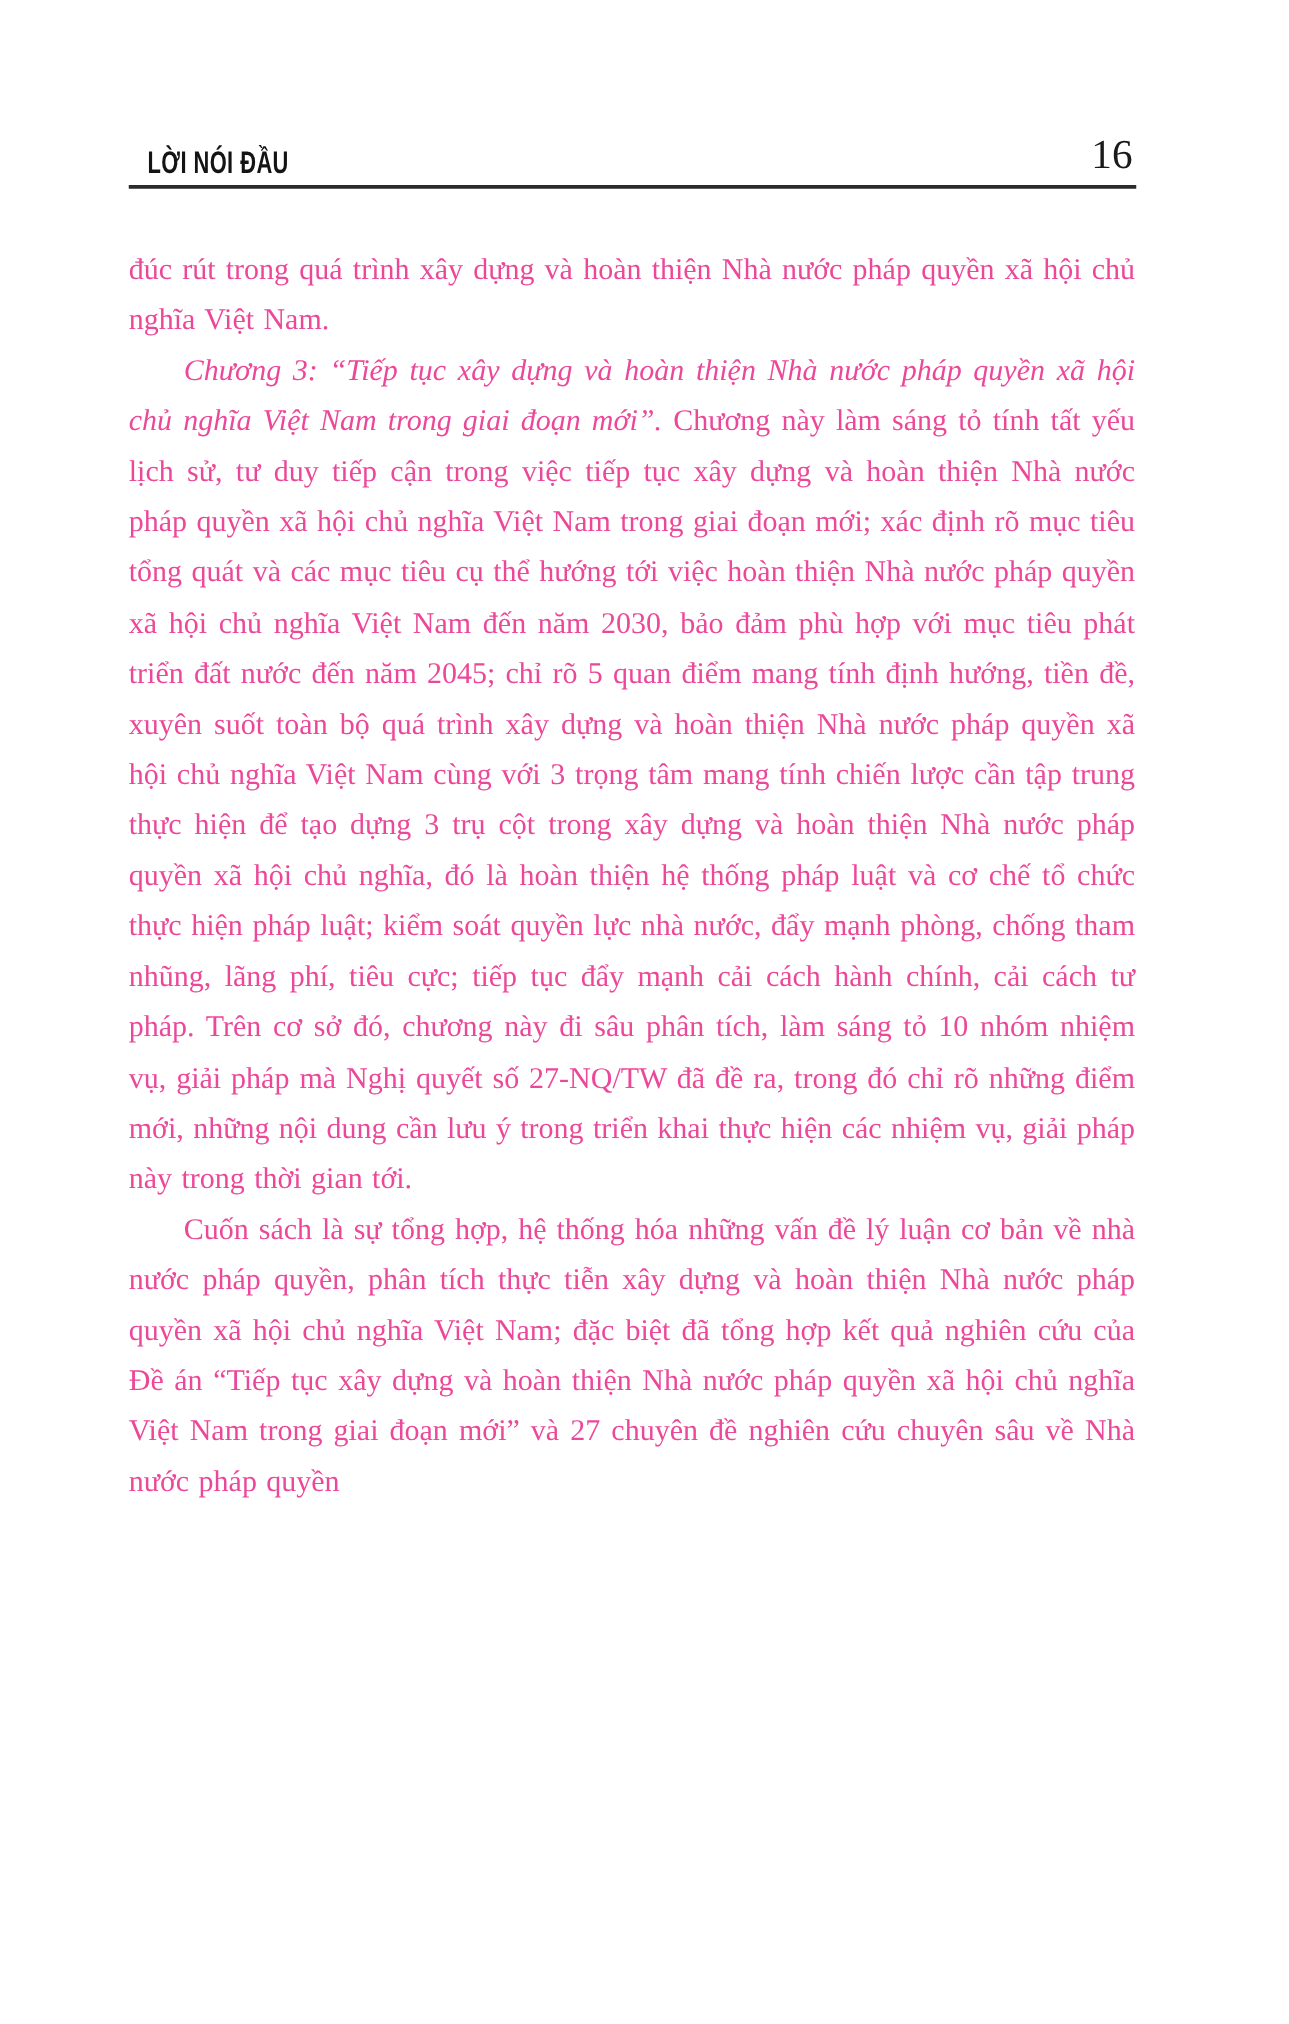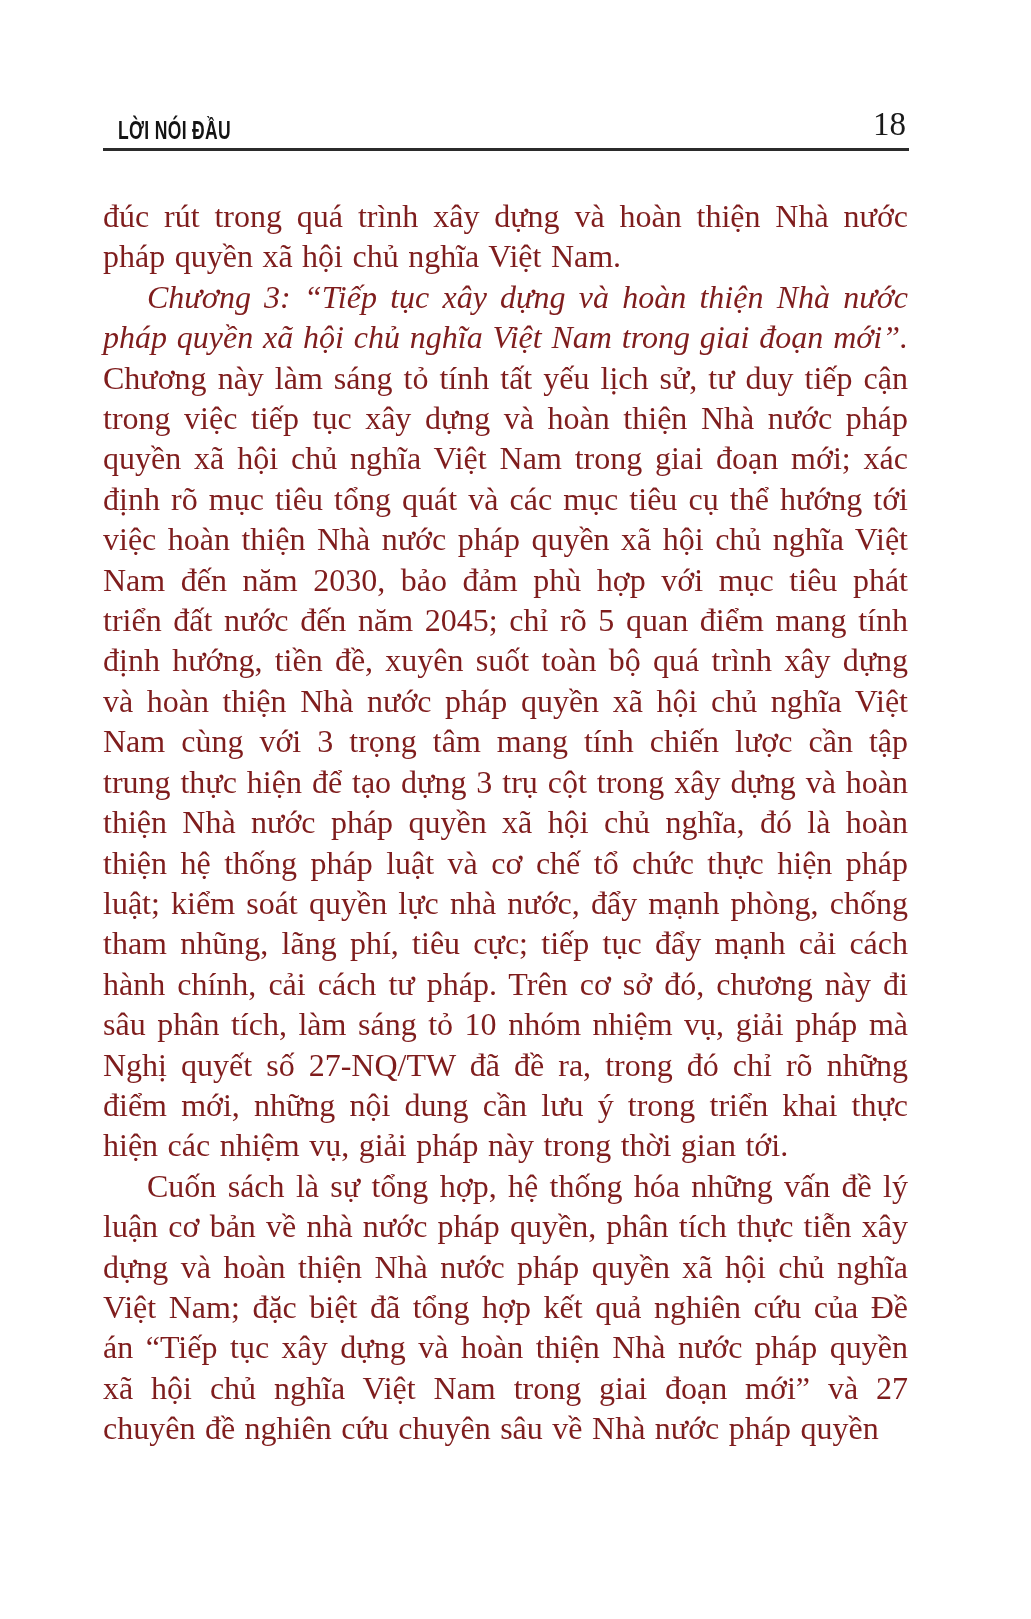"18" span.page-number { text: 18 -> 16 }
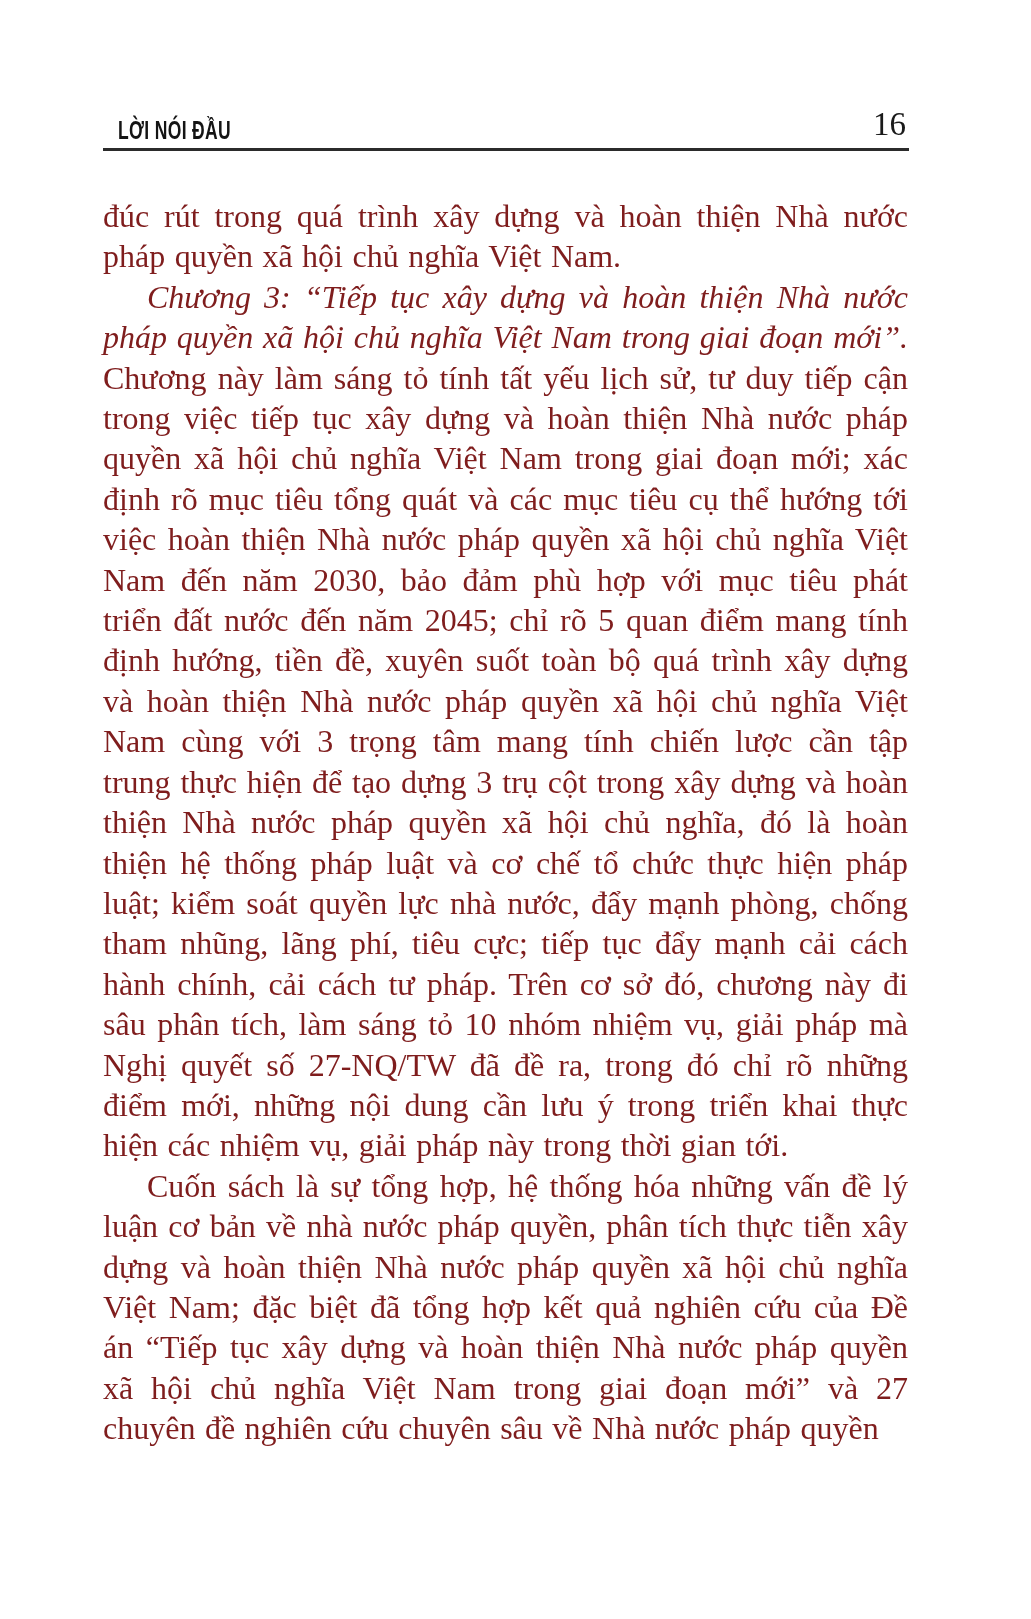"đúc rút trong quá trình" .body-text { color: #7f1d1d -> #ec4899; font-size: 32px -> 24px }
